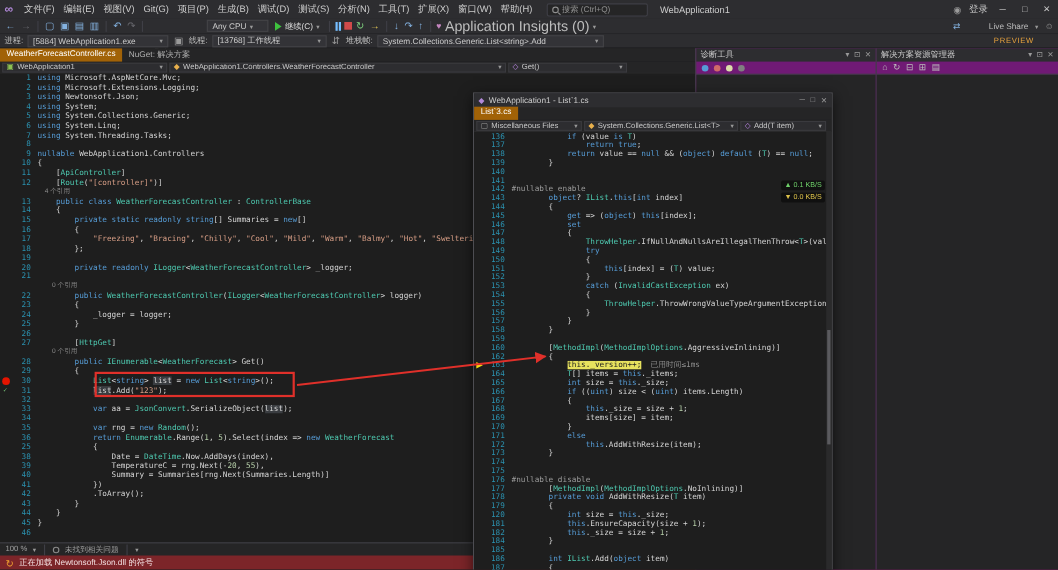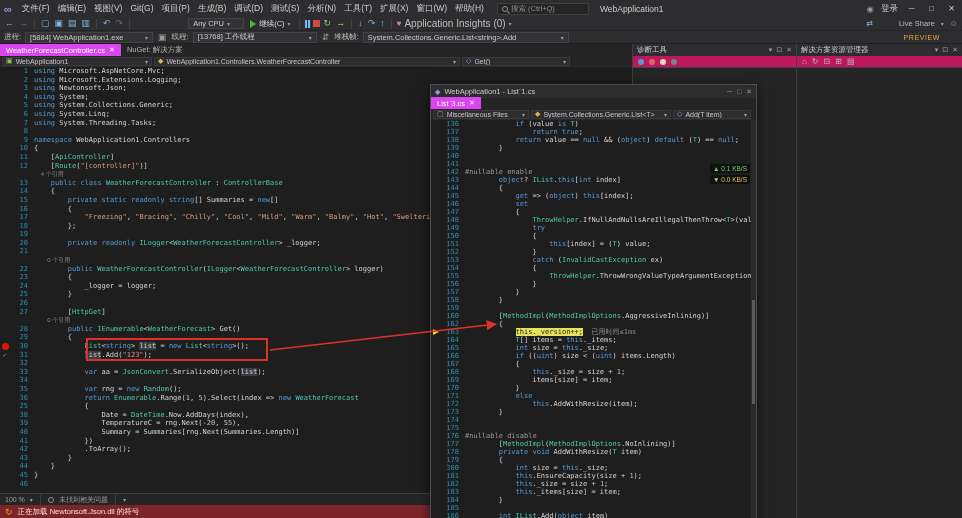"Application Insights (0)" span { font-size: 10px -> 13px }
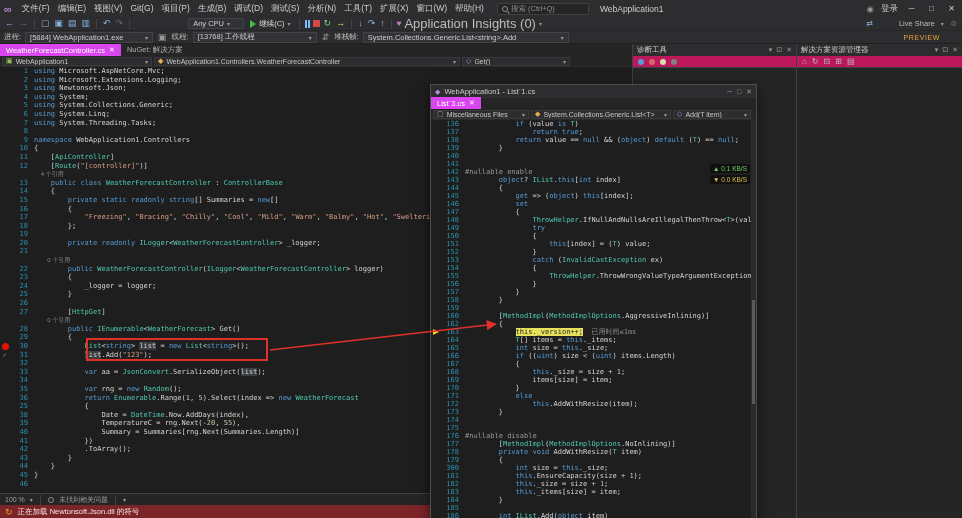"[13768] 工作线程" div.combo { width: 124px -> 104px }
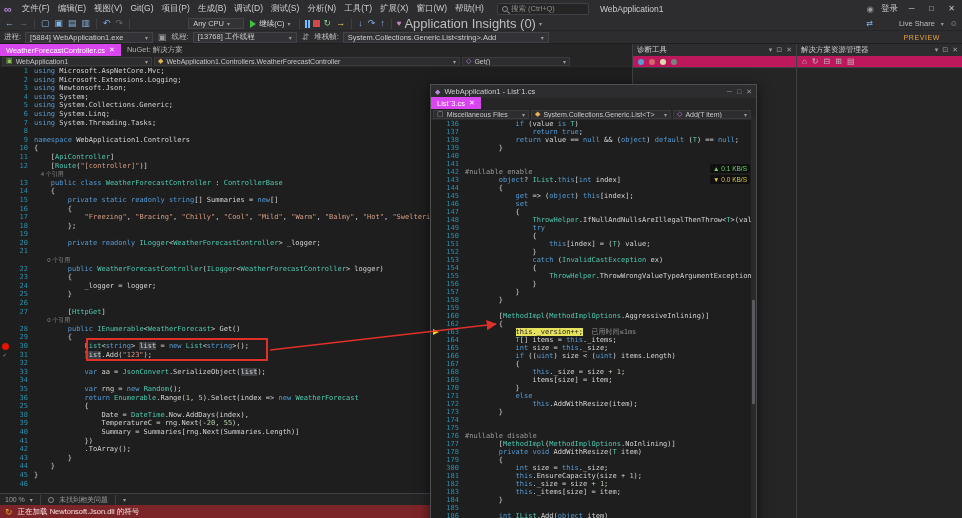"WeatherForecastController.cs" .tab.active { background: #d946ef -> #a16207; flex-direction: none -> column }
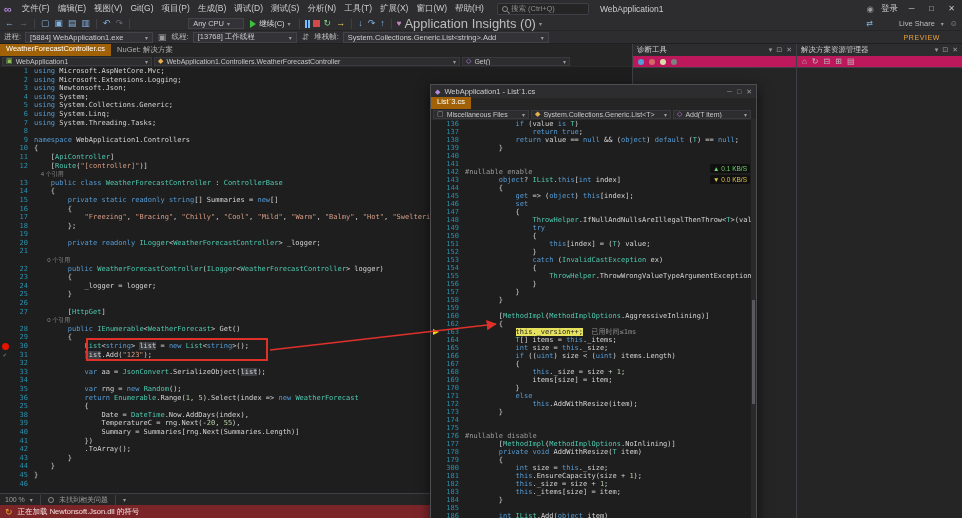"诊断工具" #right-panels { background: #be185d -> #701a75 }
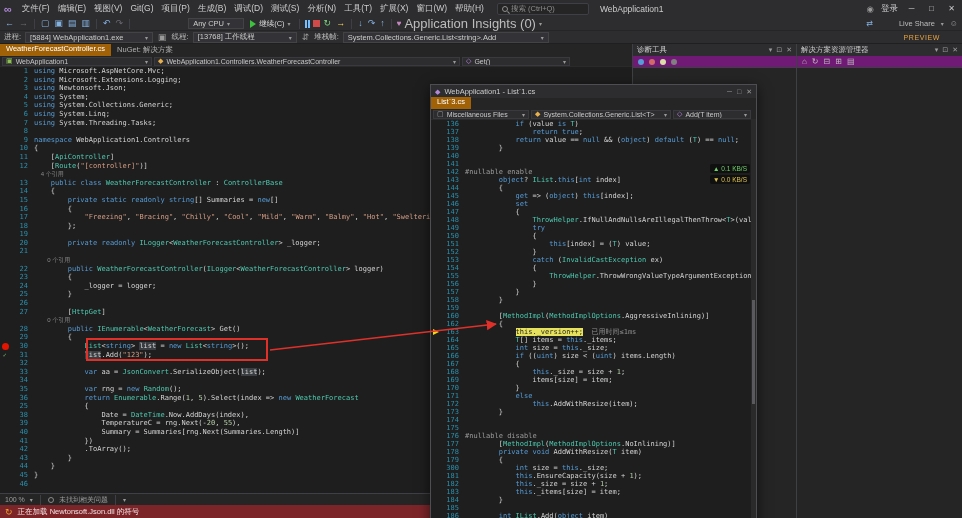"namespace" span.kw { text: namespace -> nullable }
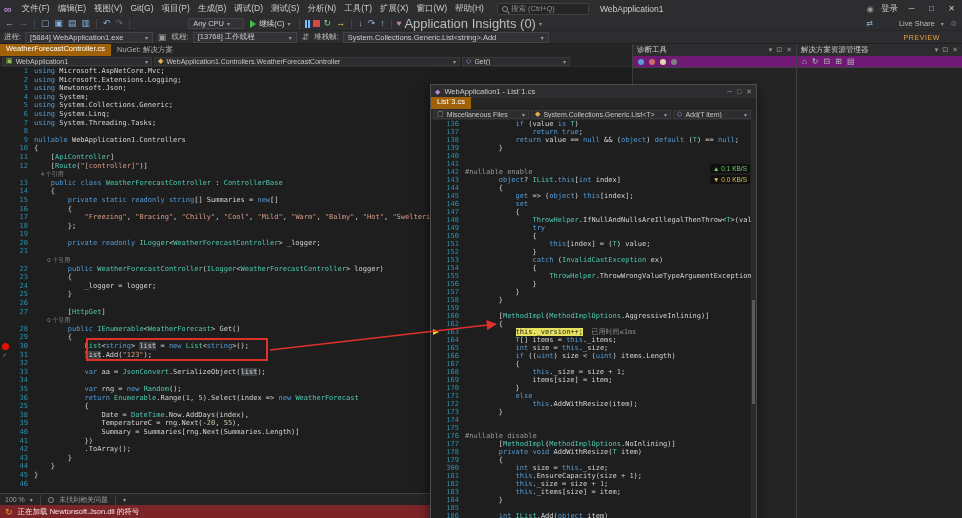"300" span.ln { text: 300 -> 120 }
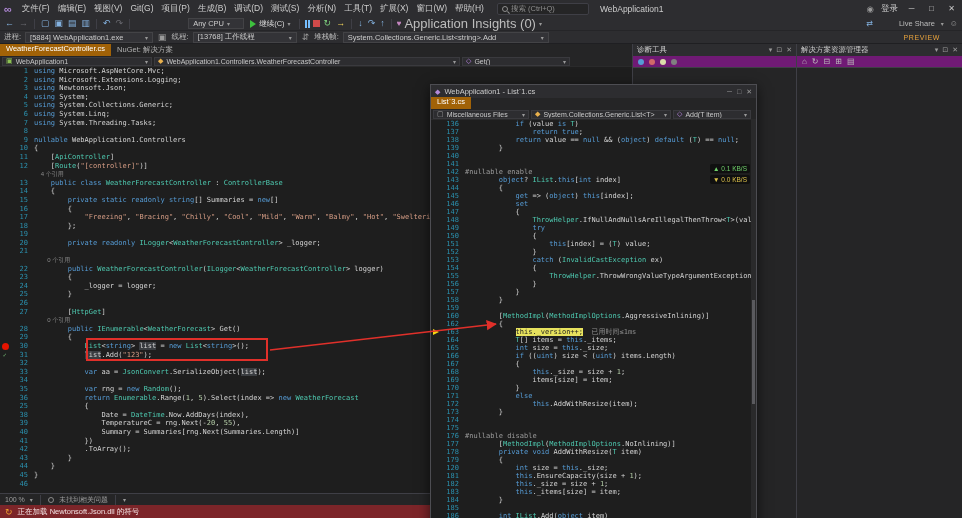"183" div.crow { html: <div><span></span><span>183</span><span> <span>this</span>._items[size] = item;</span></div> -> none }
